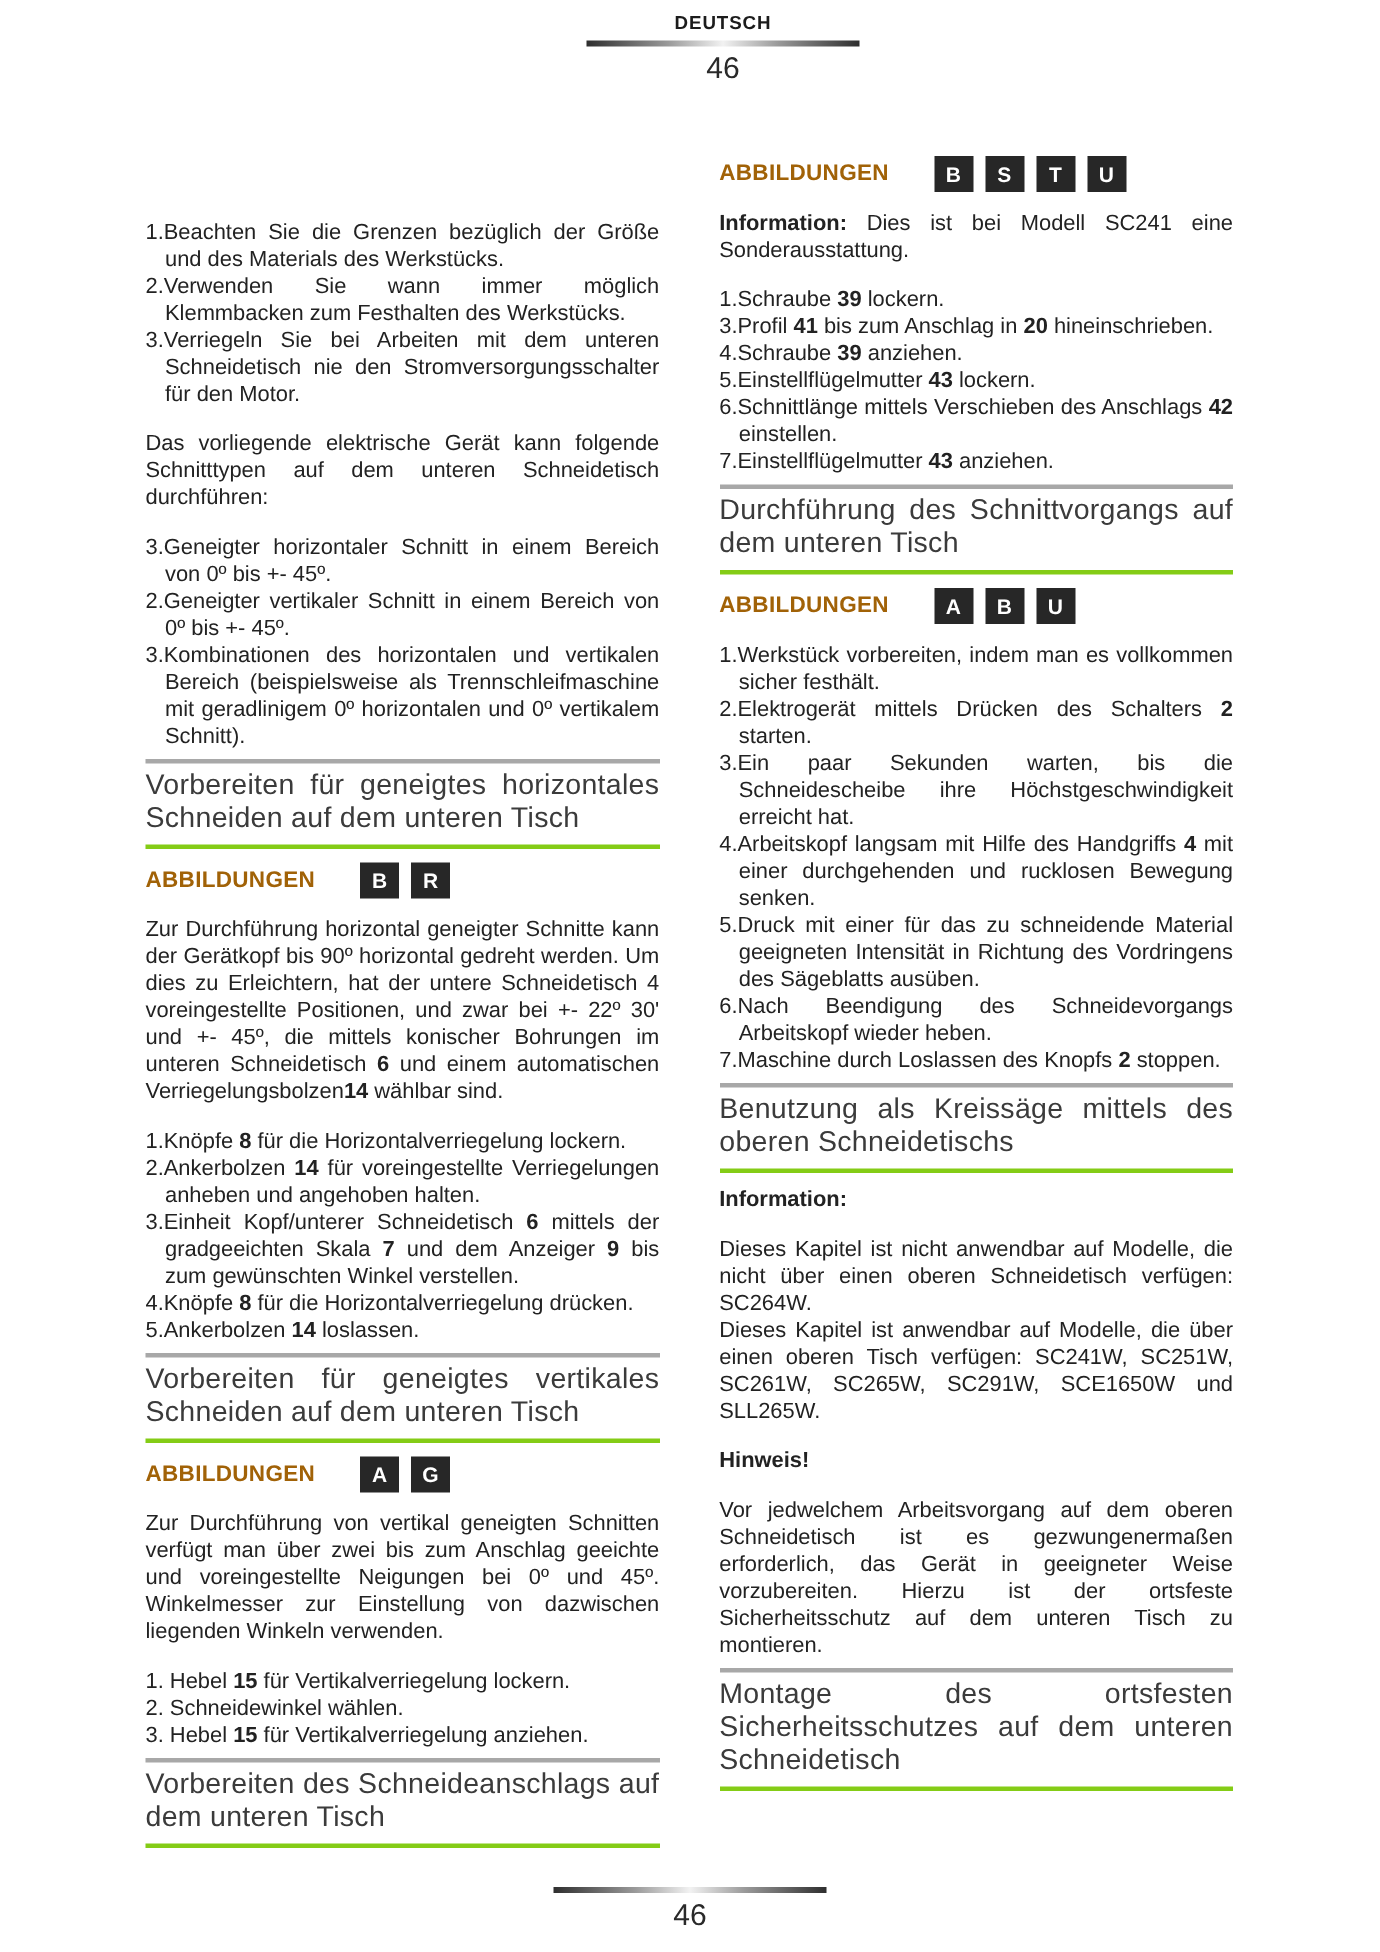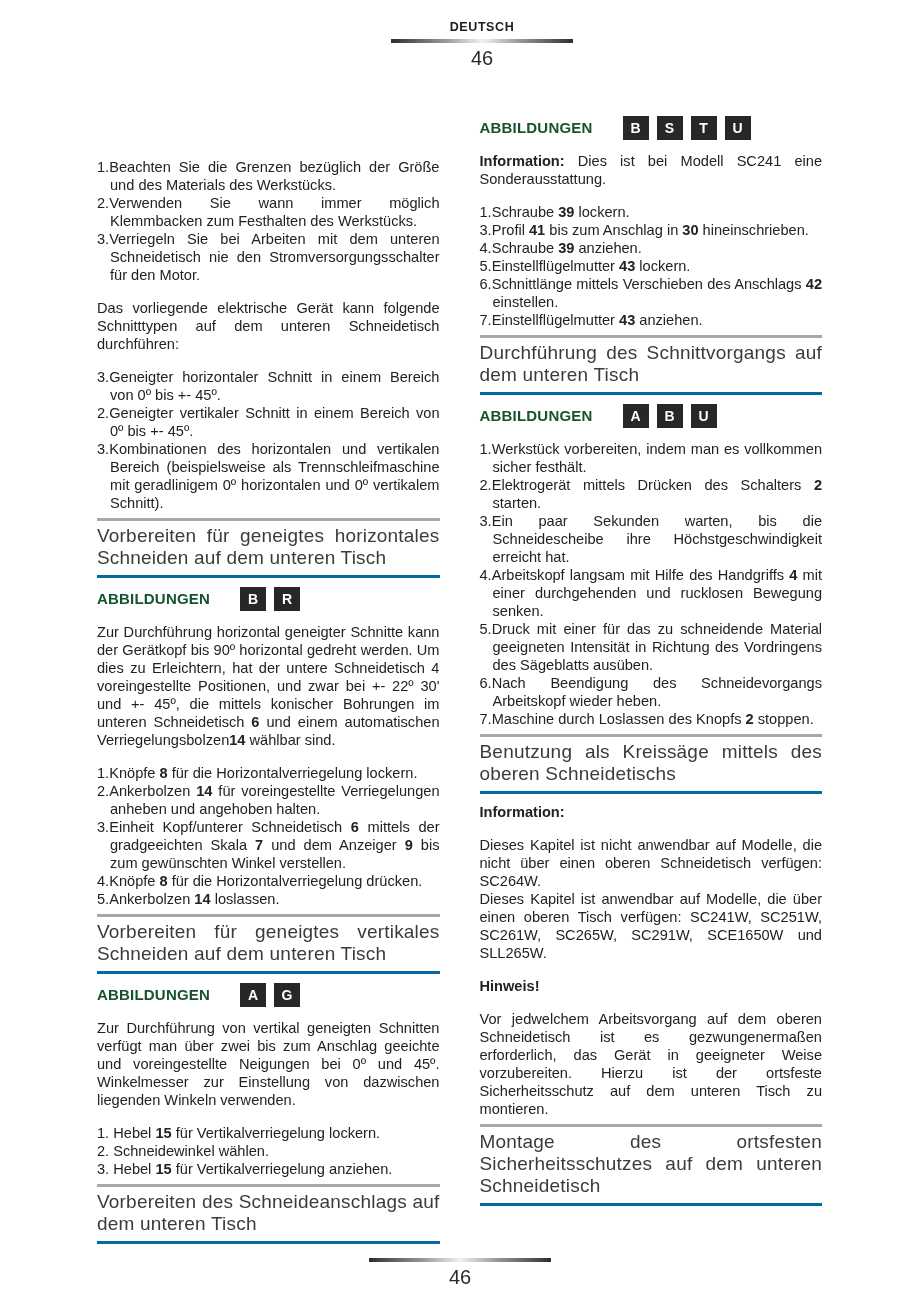"DEUTSCH" .page-header { padding-top: 20px -> 8px }
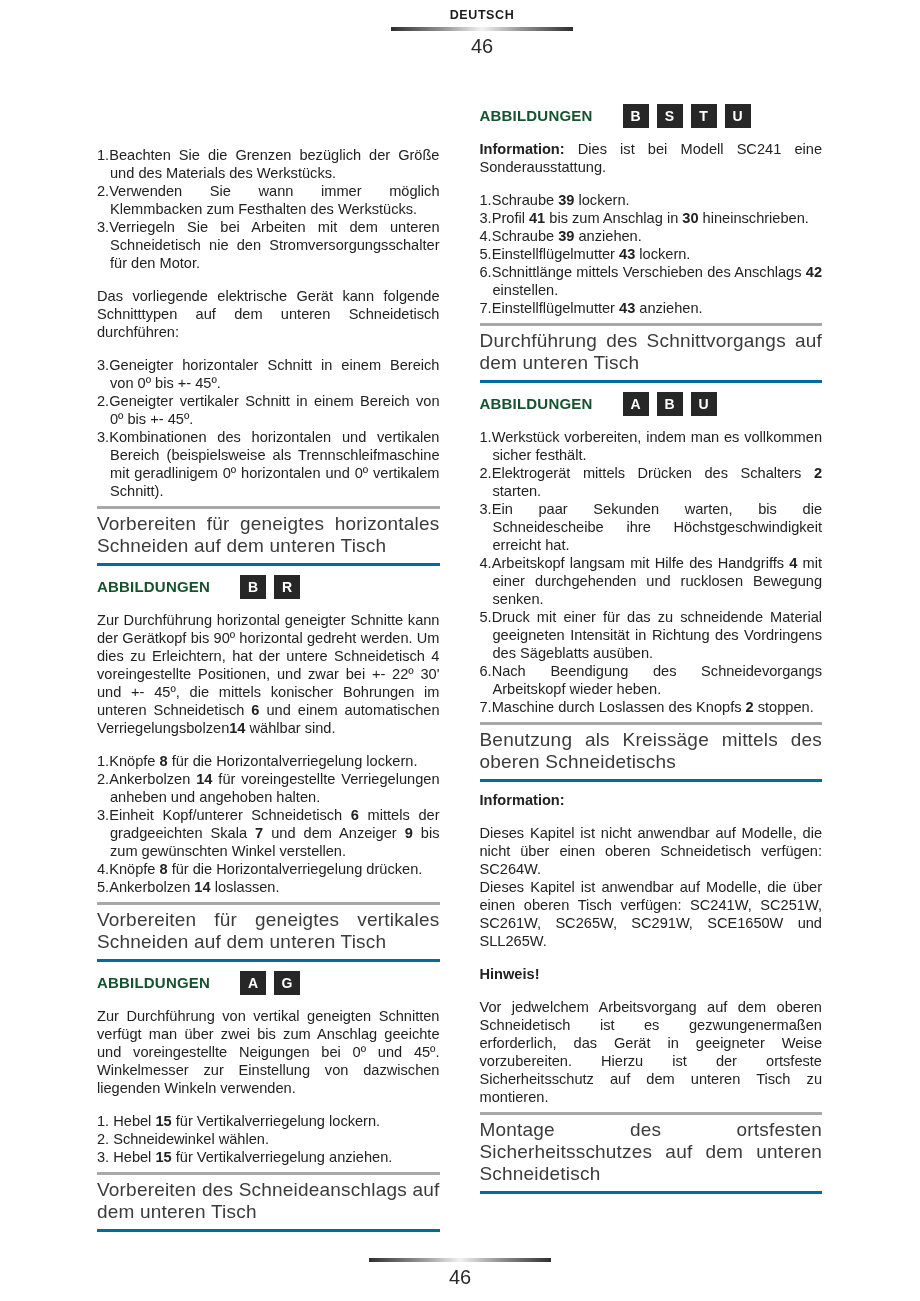"ABBILDUNGEN" .figlabel { color: #14532d -> #a16207 }
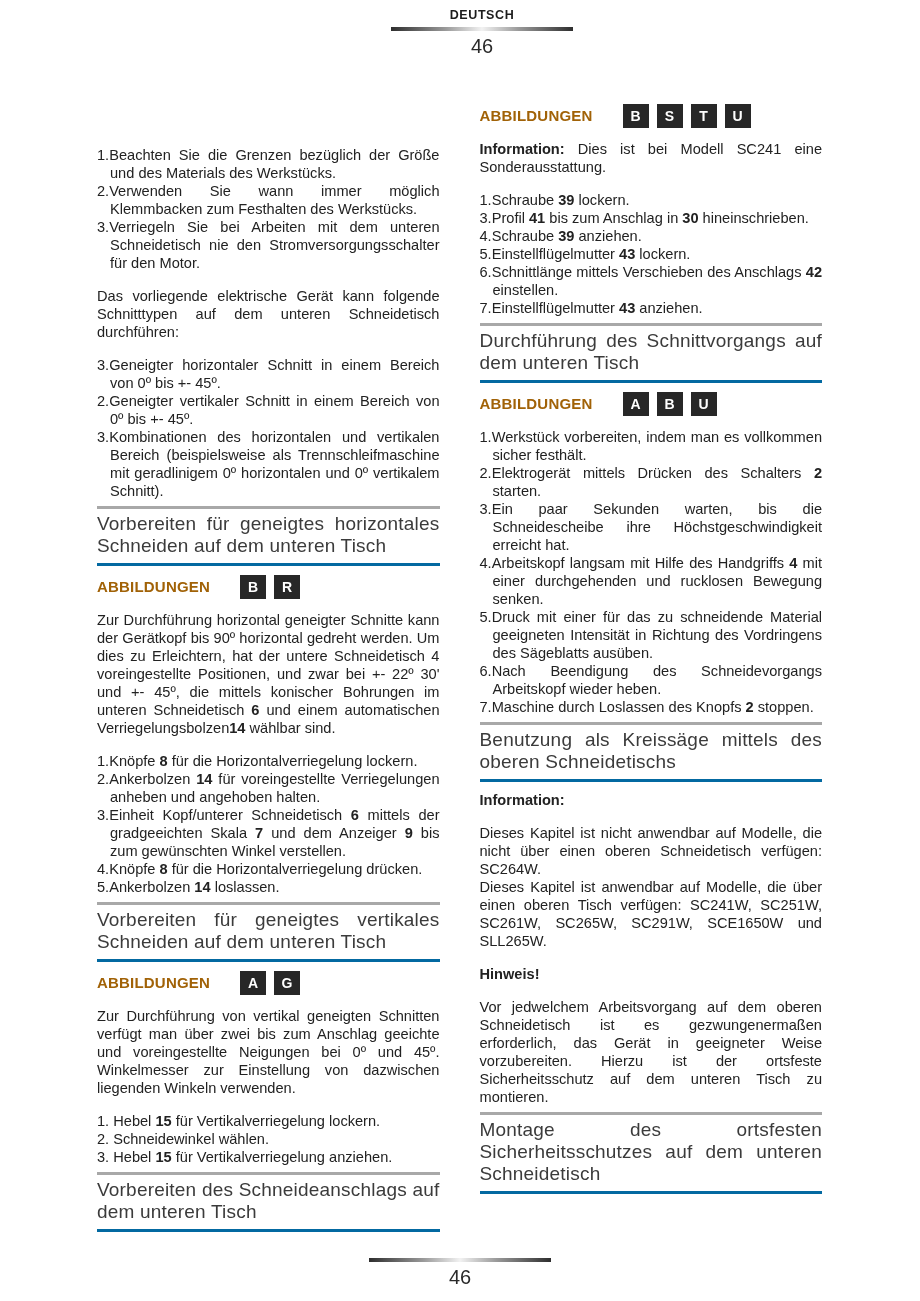"30" b { text: 30 -> 20 }
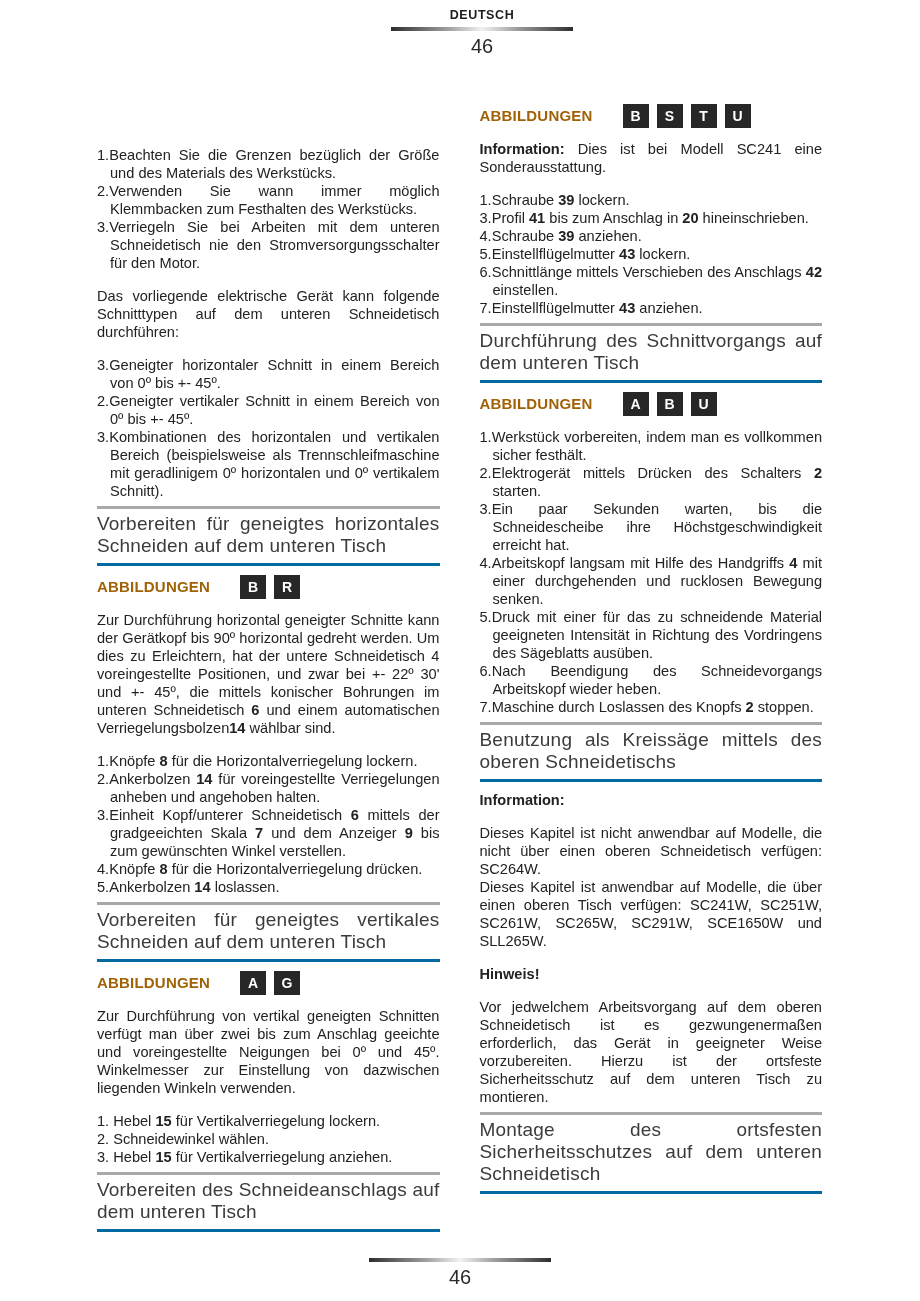"Durchführung des Schnittvorgangs auf dem" h2.sect { border-bottom: 3px solid #0369a1 -> 3px solid #84cc16 }
